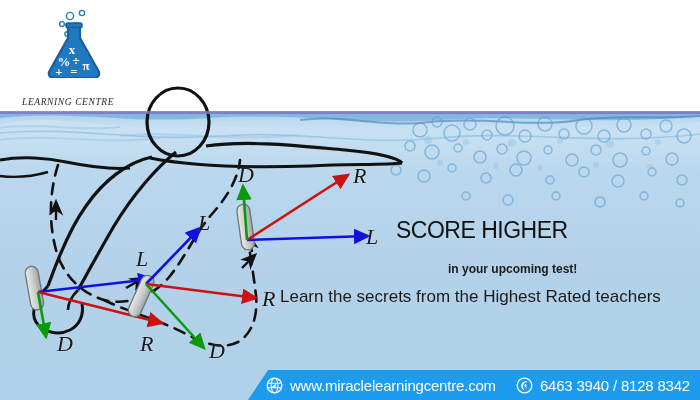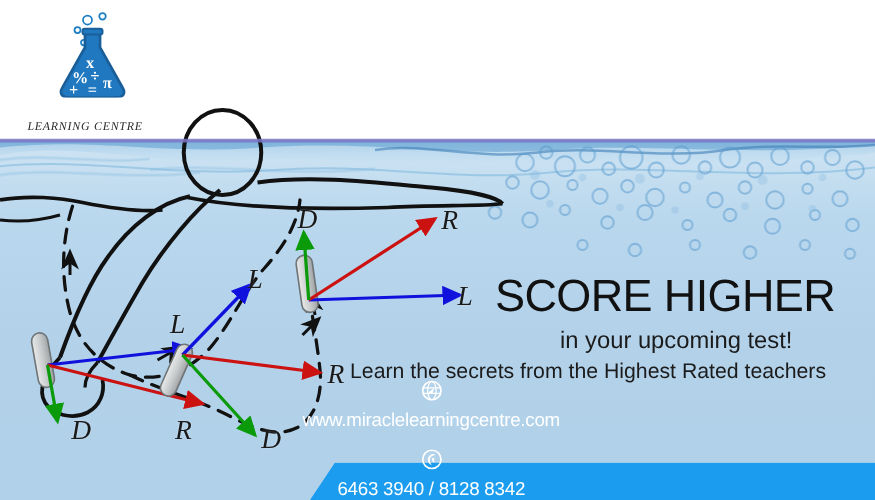"SCORE HIGHER" .headline { font-size: 36px -> 23px }
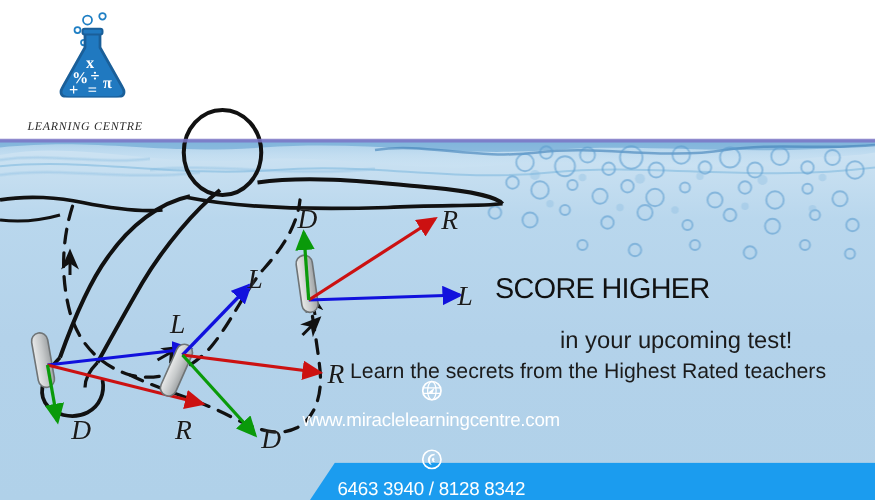"in your upcoming test!" .sub1 { font-size: 19px -> 12px; font-weight: none -> bold }
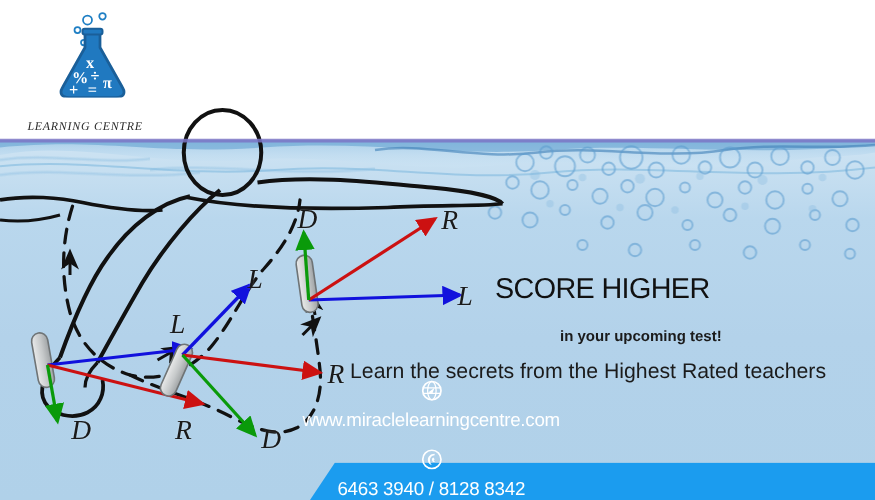"www.miraclelearningcentre.com" .foot-content { flex-direction: column -> none }
